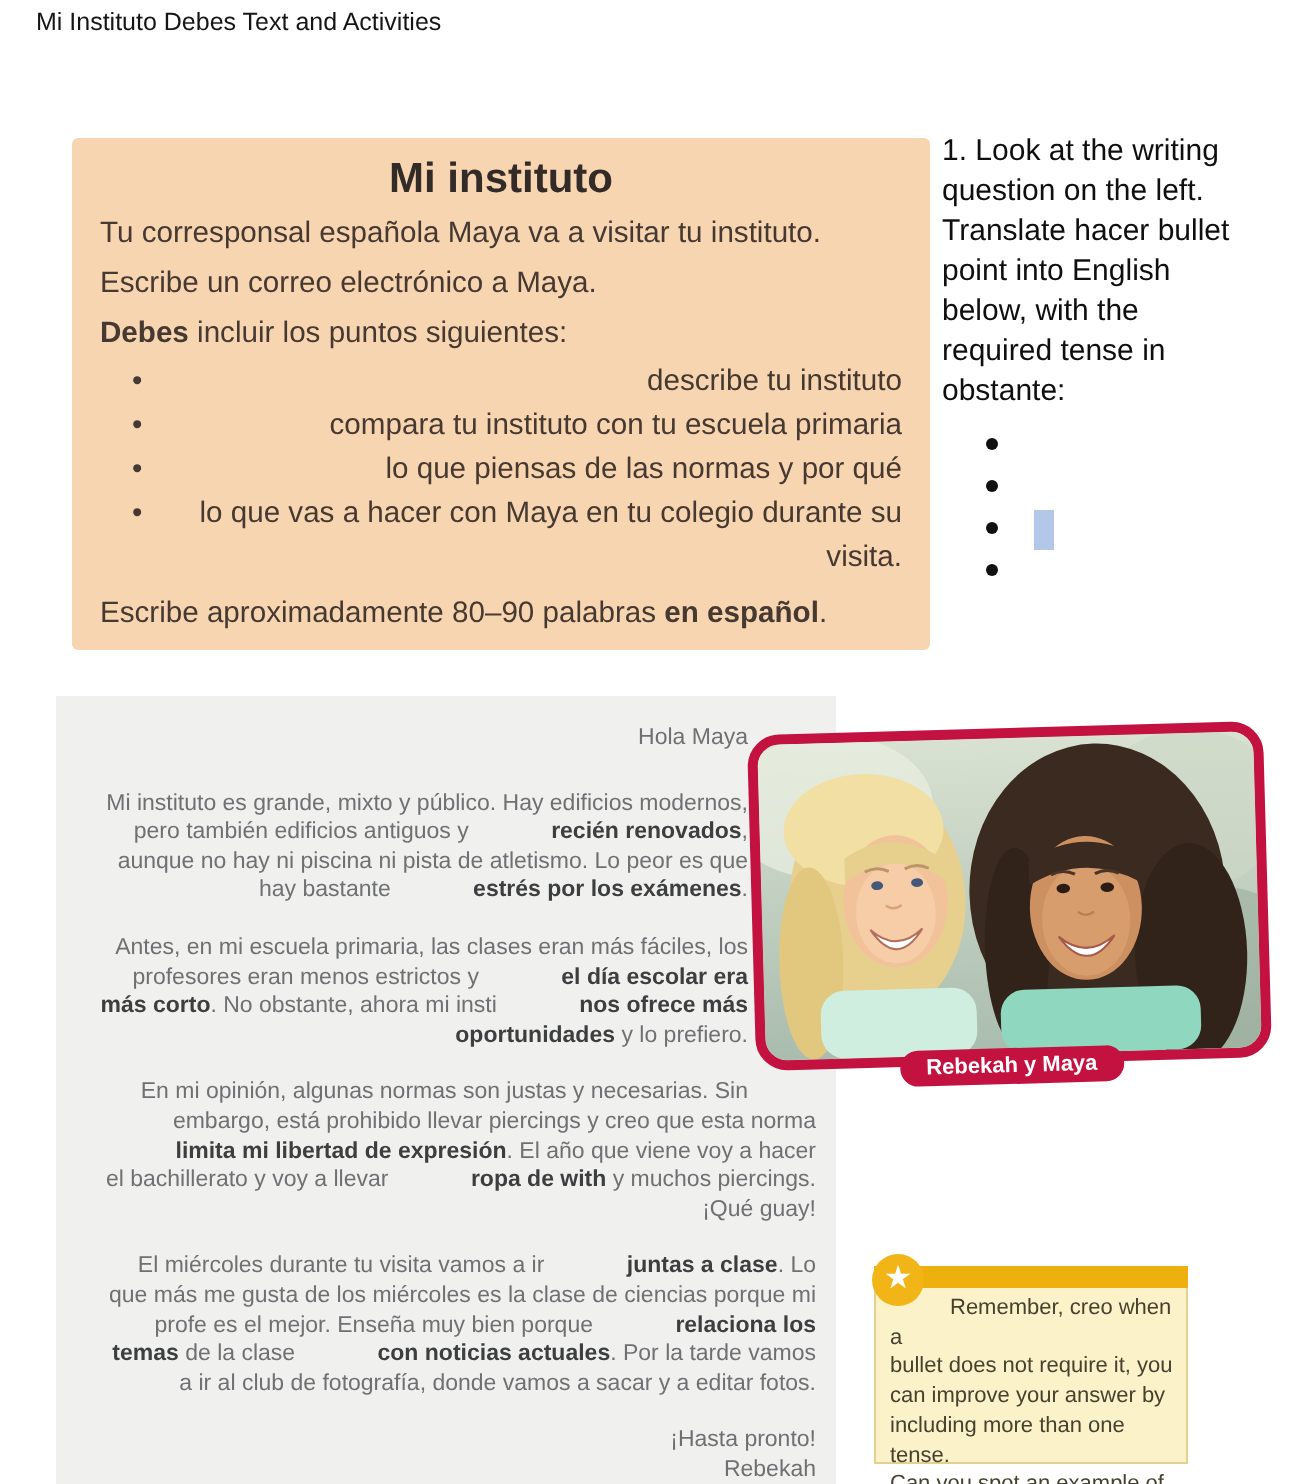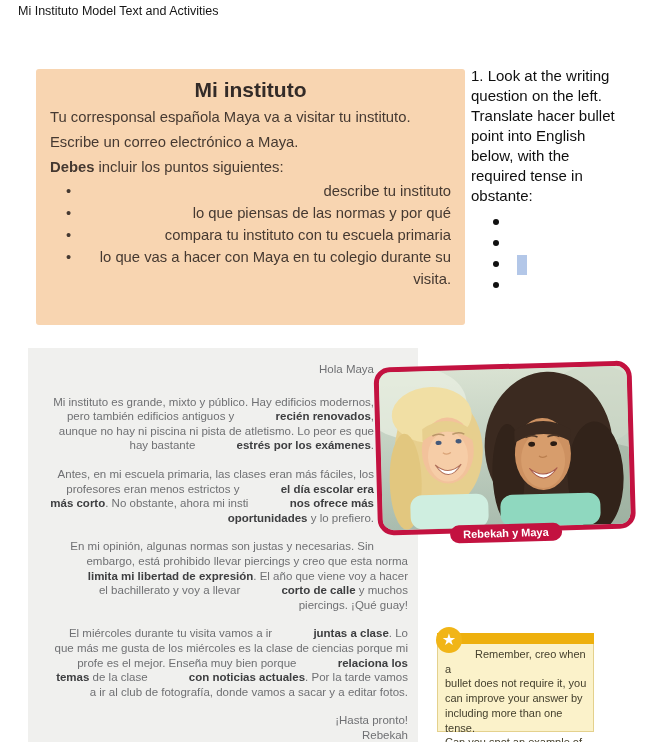"Mi Instituto Model Text and" div.doc-title { text: Model -> Debes }
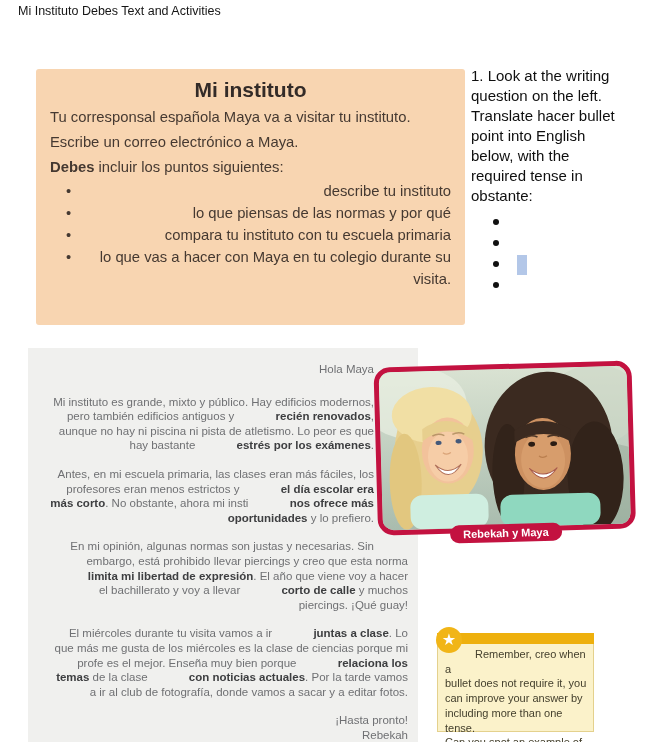"lo que piensas de las" li { order: before "compara tu instituto con tu" -> after "compara tu instituto con tu" }
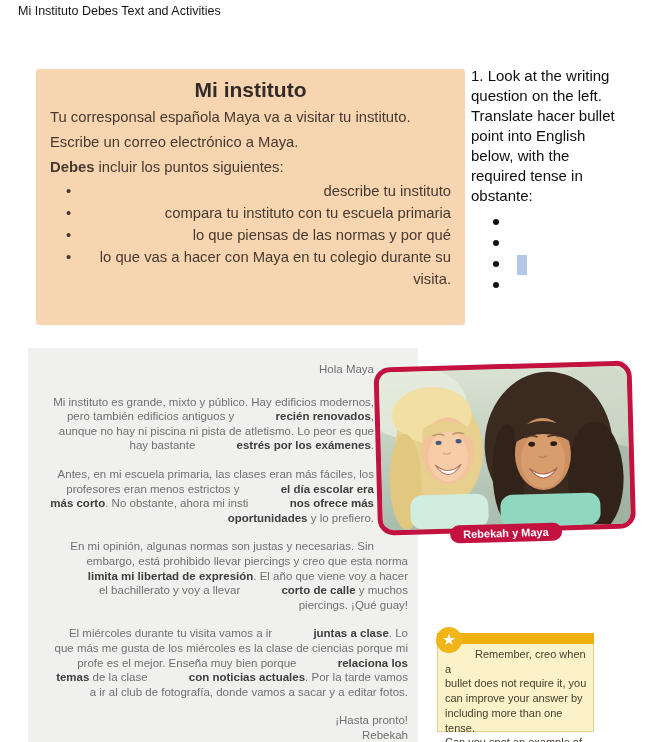"Escribe aproximadamente 80–90 palabras" div.closing { html: none -> <div><span>Escribe aproximadamente 80–90 palabras </span><span>en español</span><span>.</span></div> }
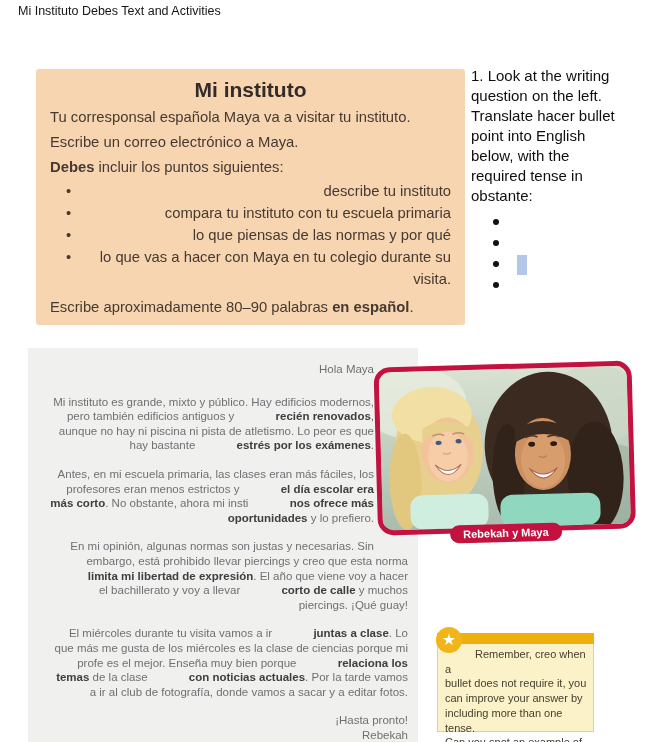"corto de calle" span.b { text: corto de calle -> ropa de with }
